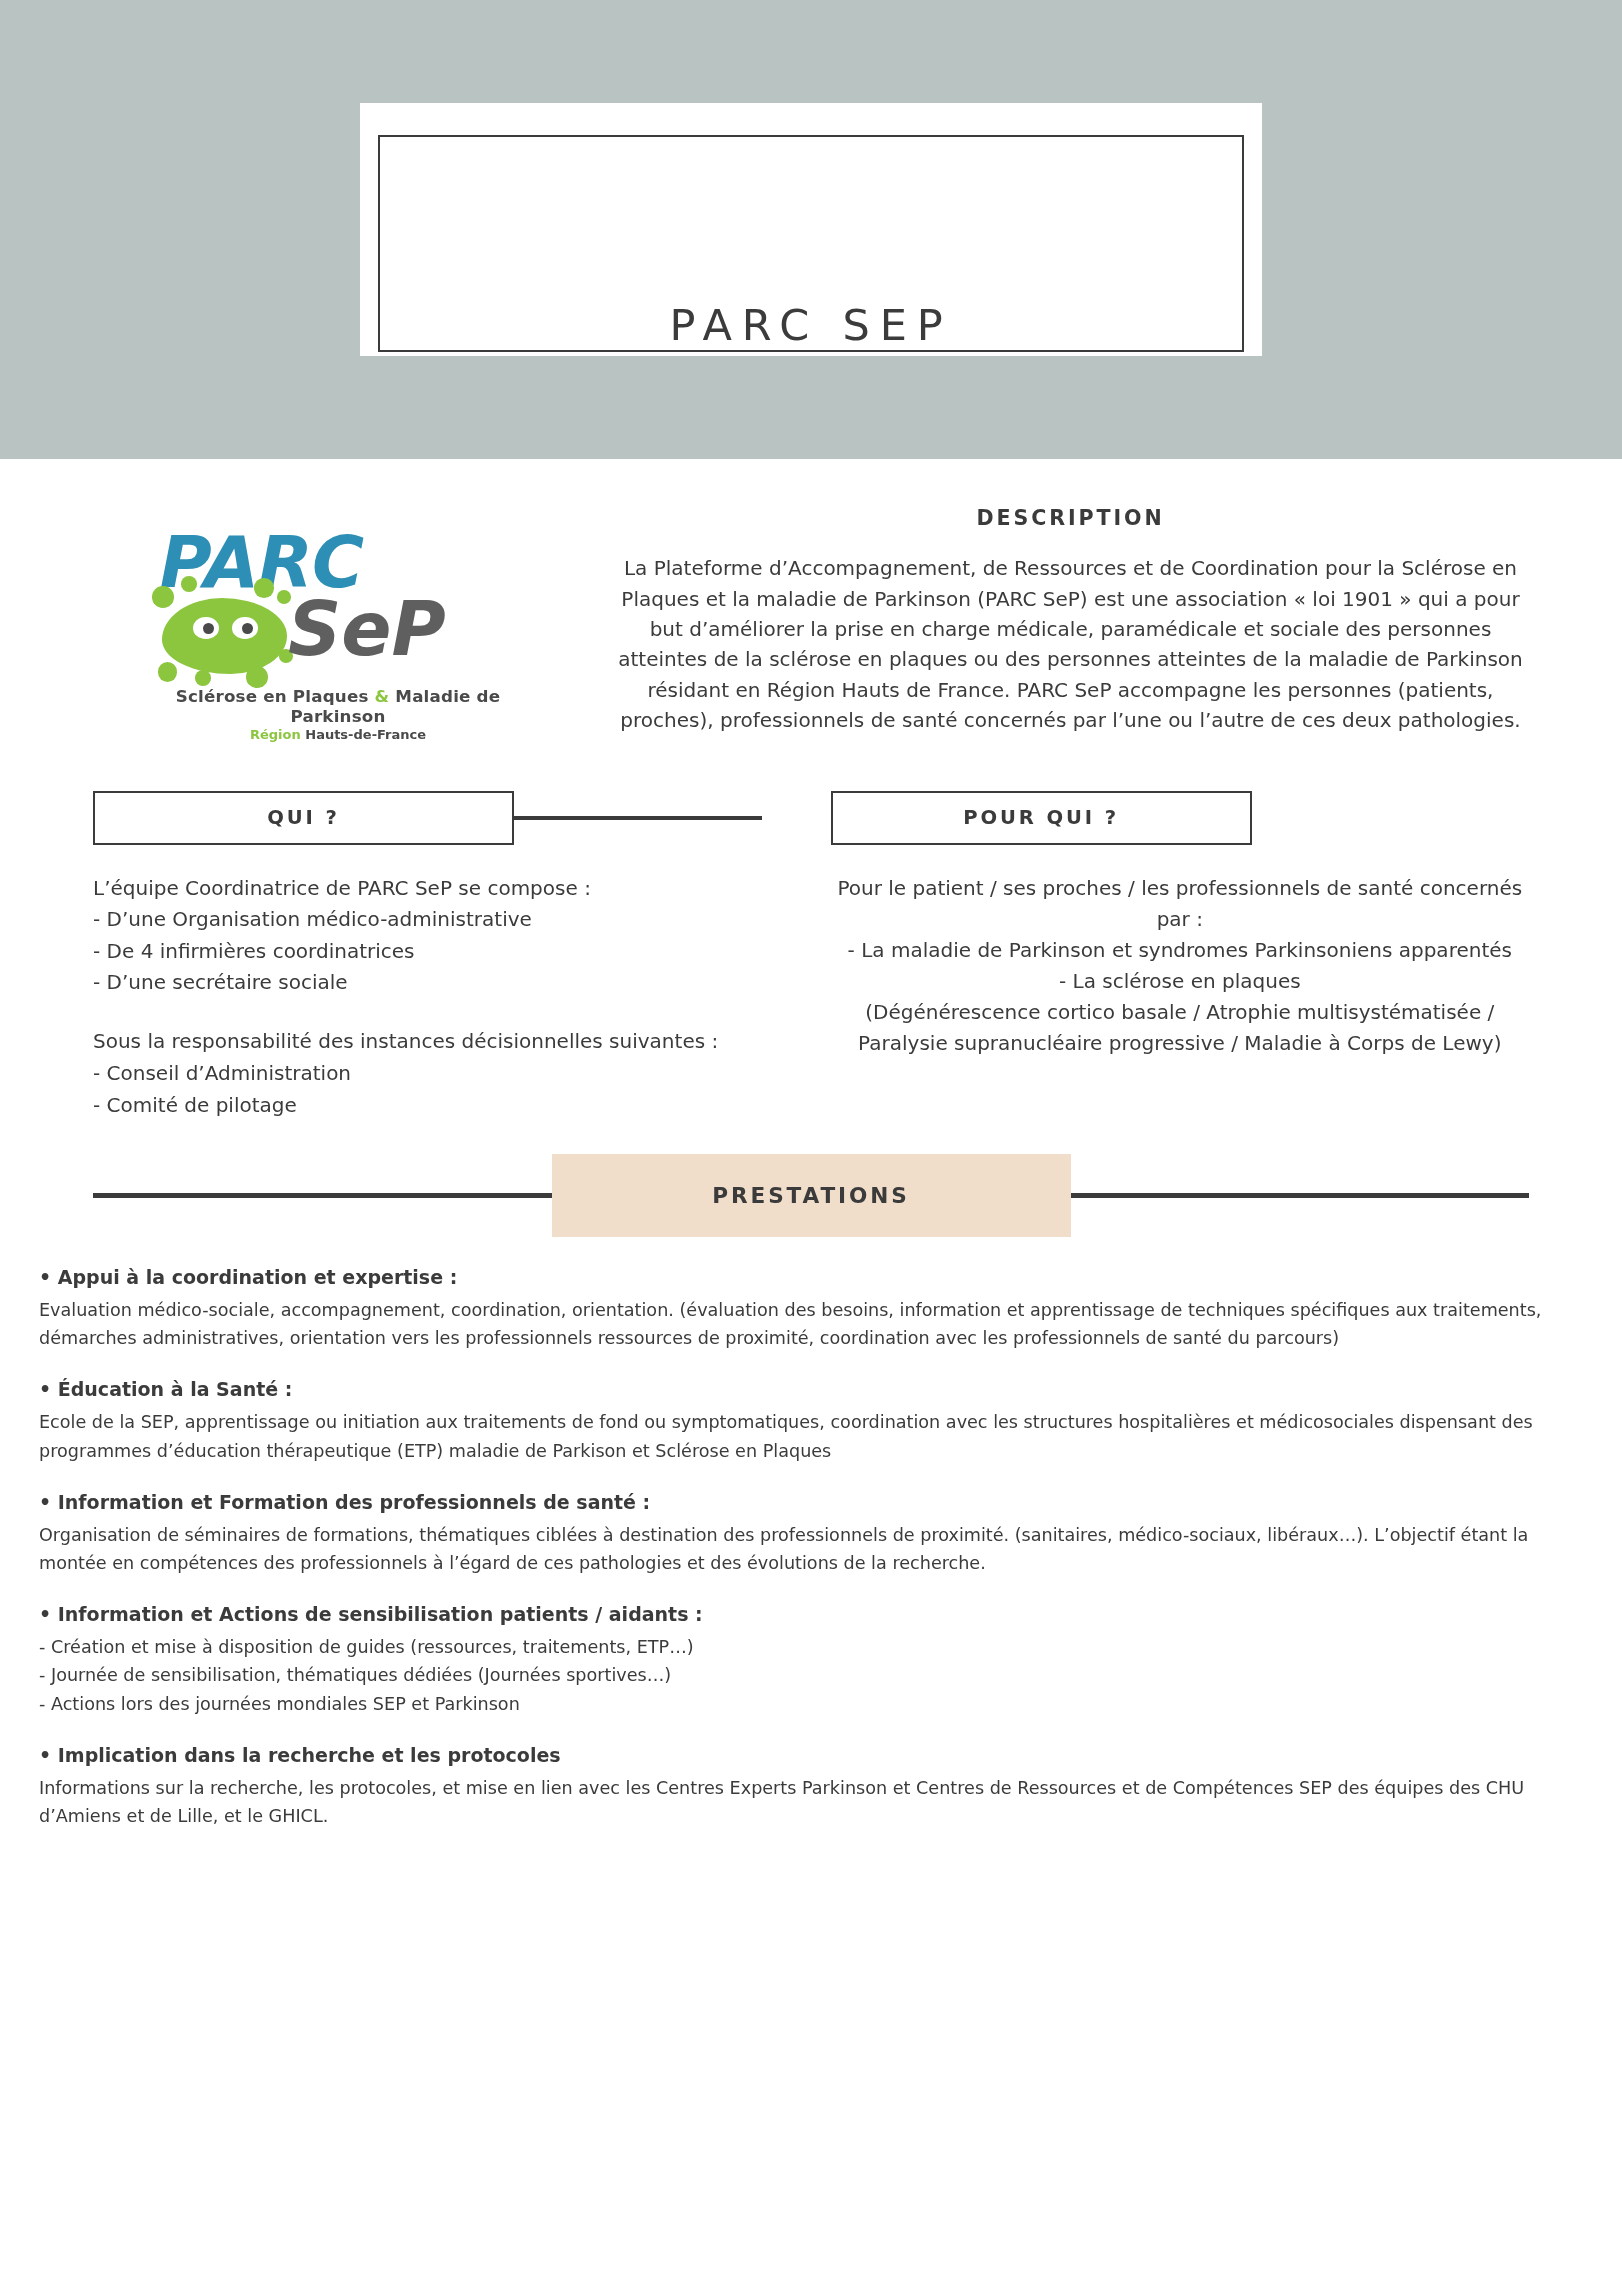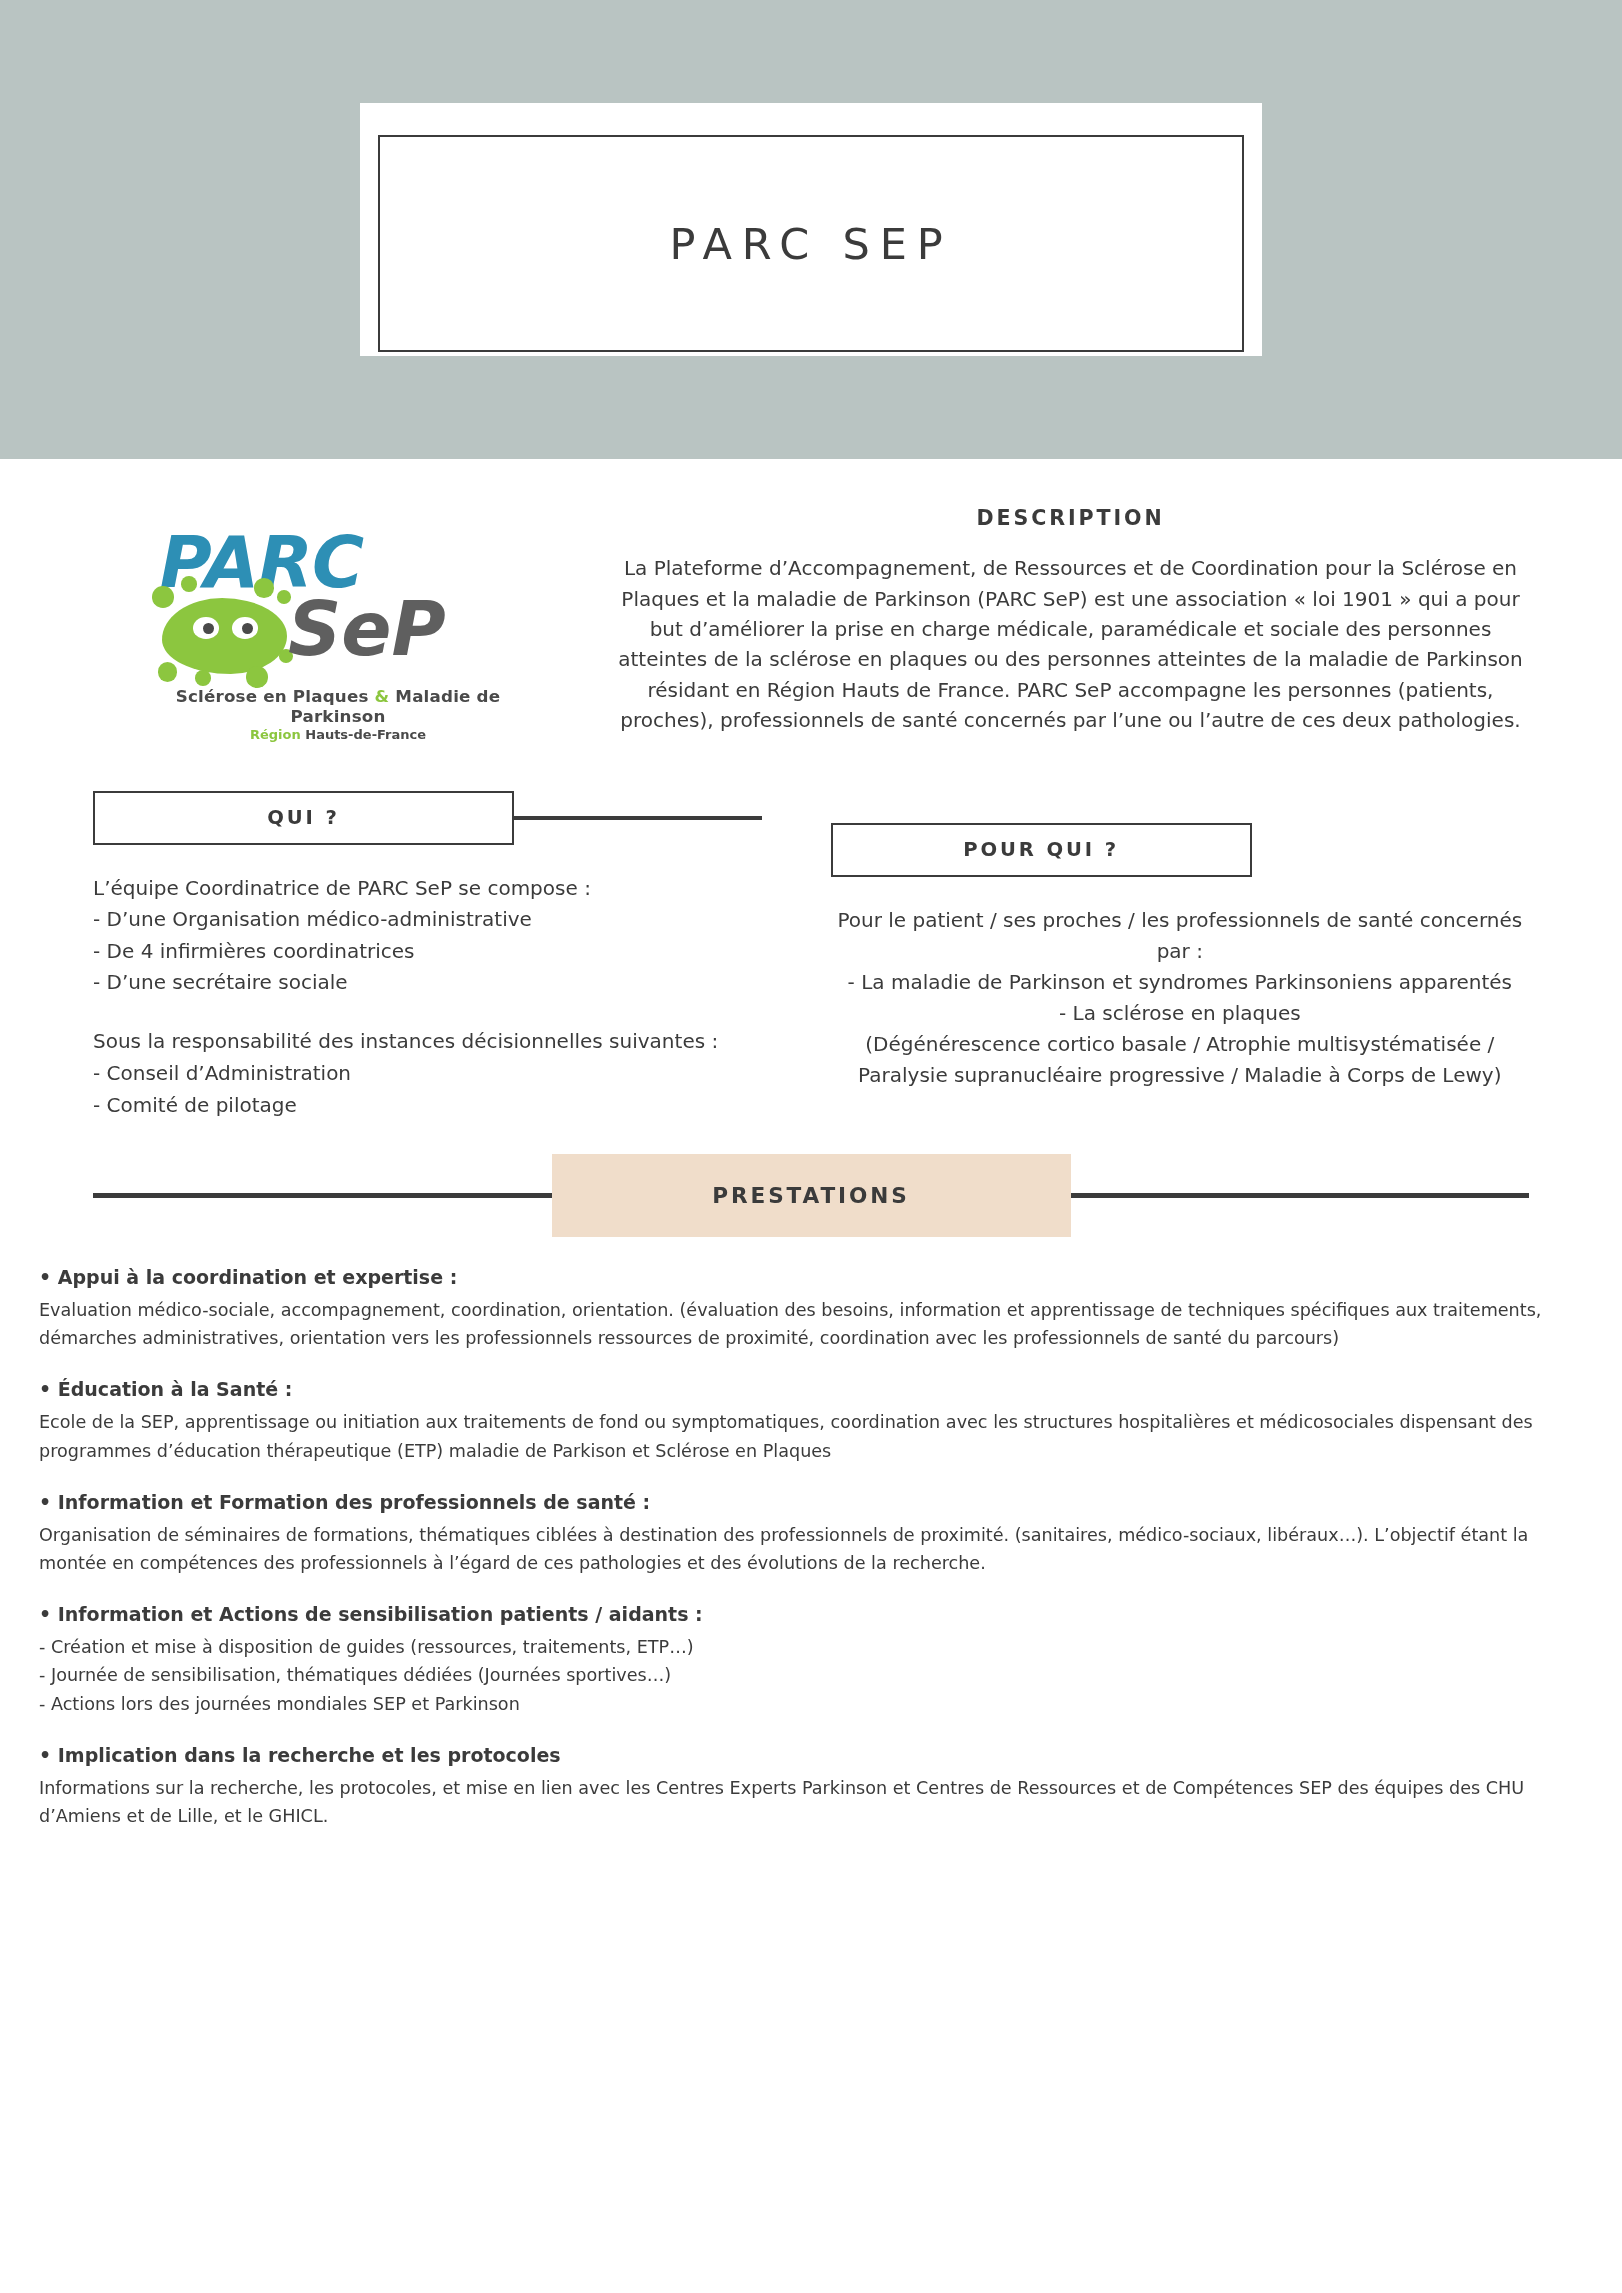"PARC SEP" .banner-inner { align-items: center -> flex-end }
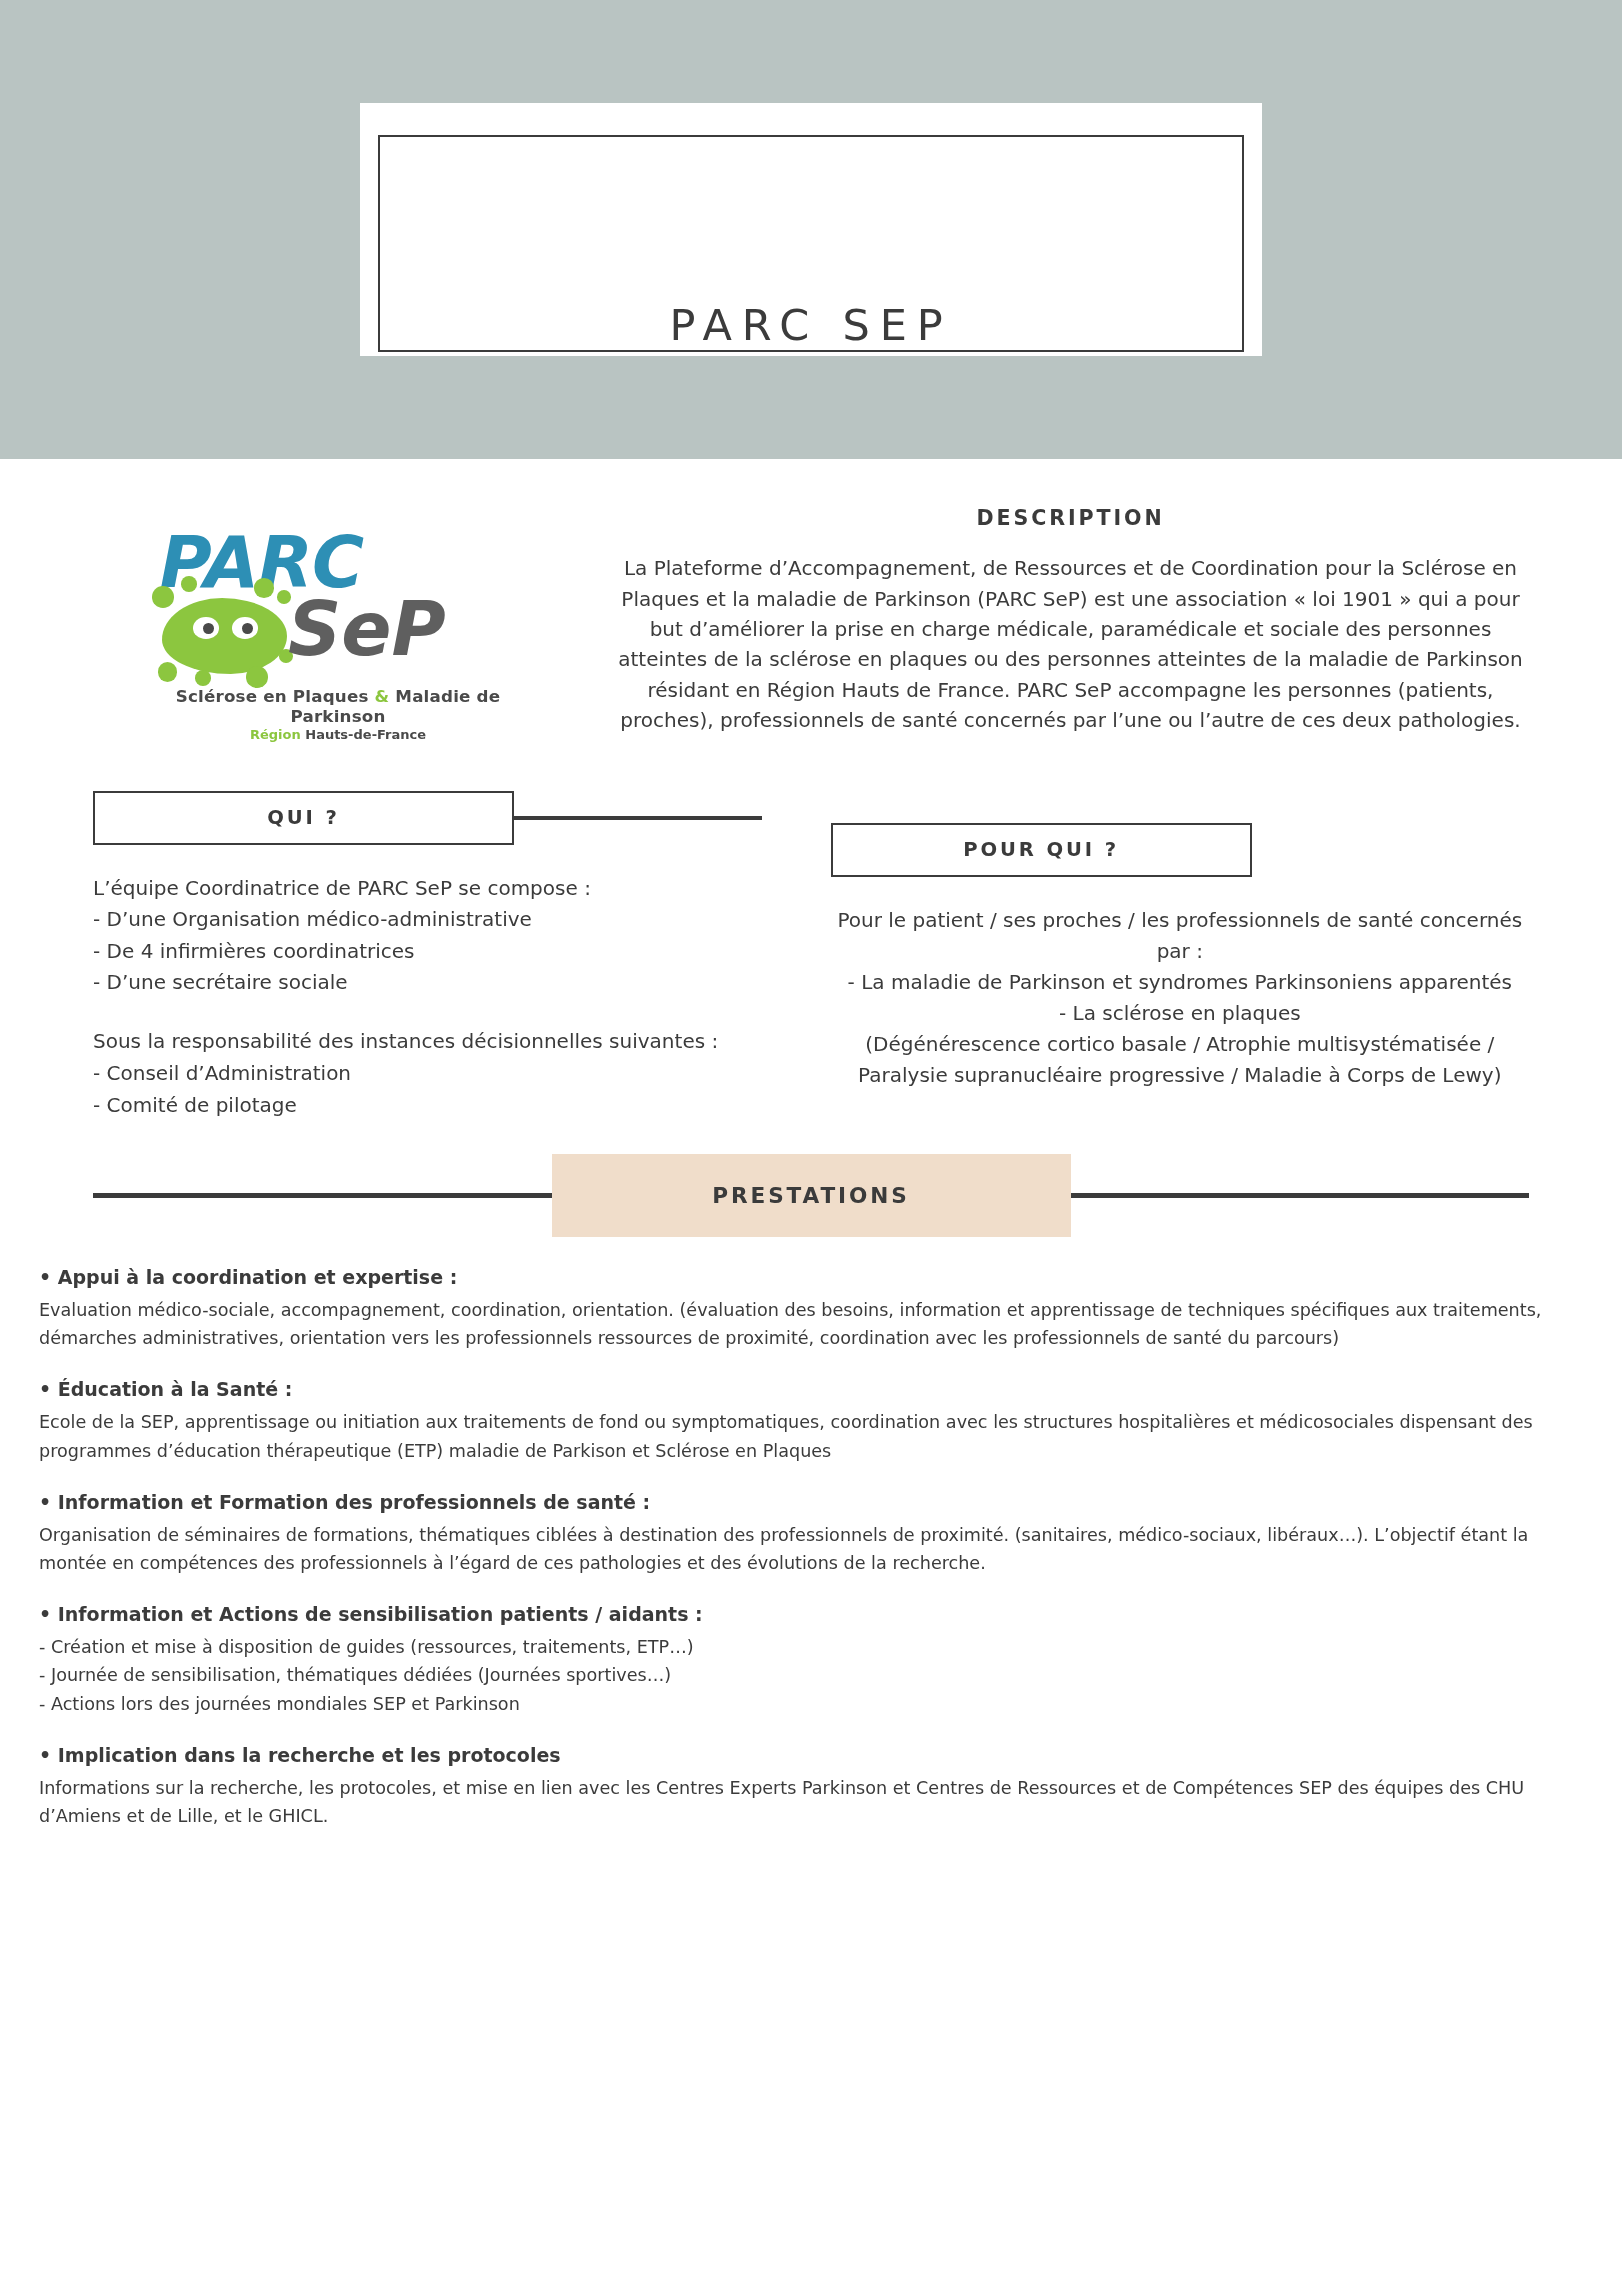"POUR QUI ?" .head-box-right { margin-top: 32px -> none }
